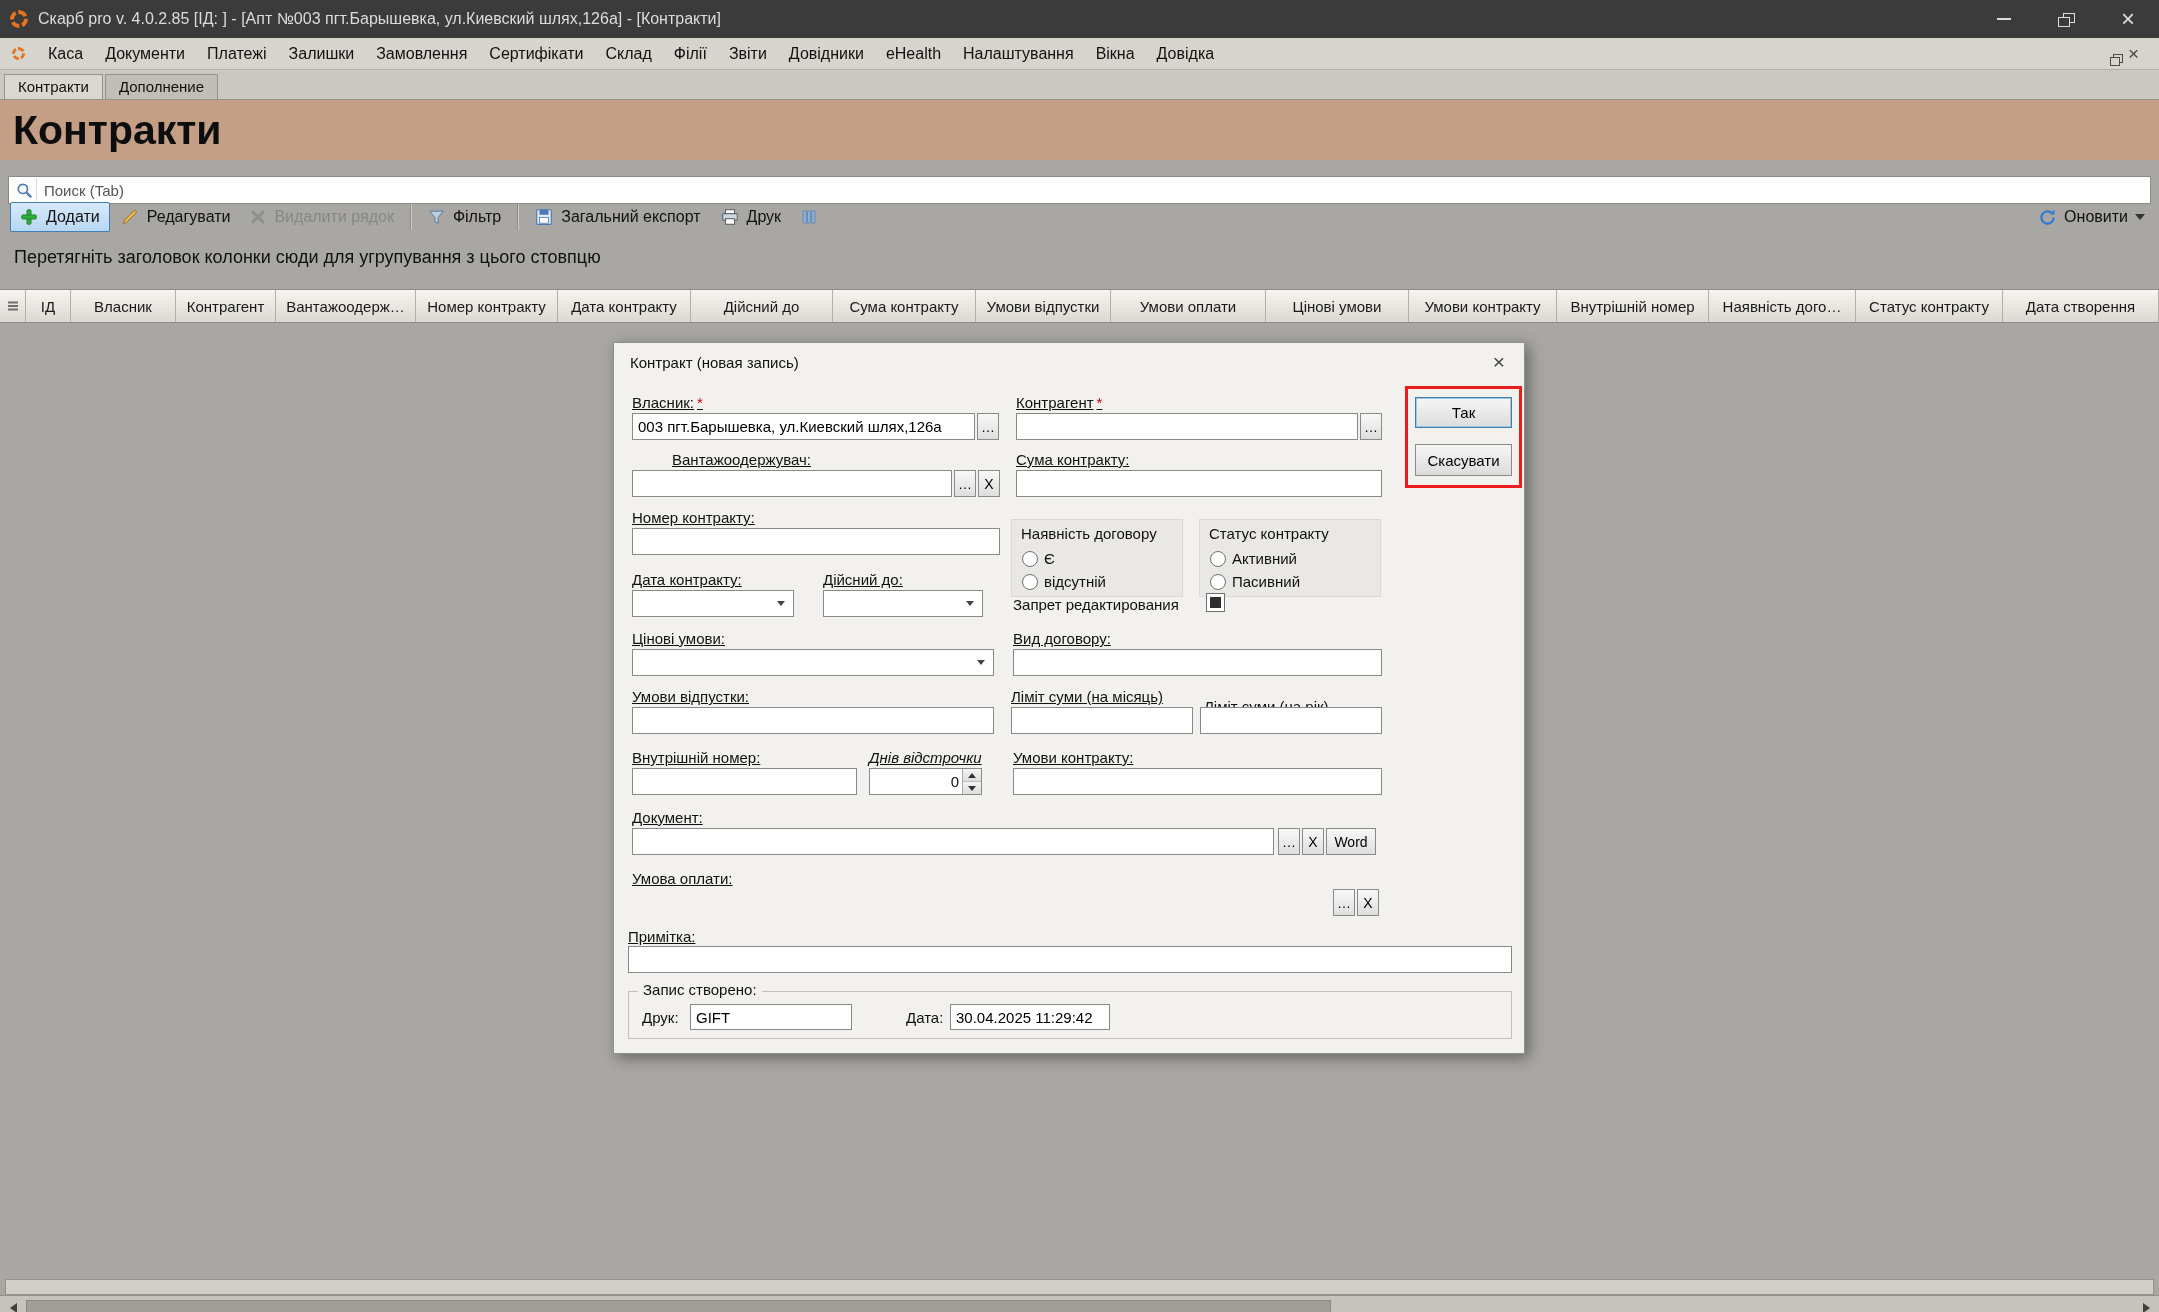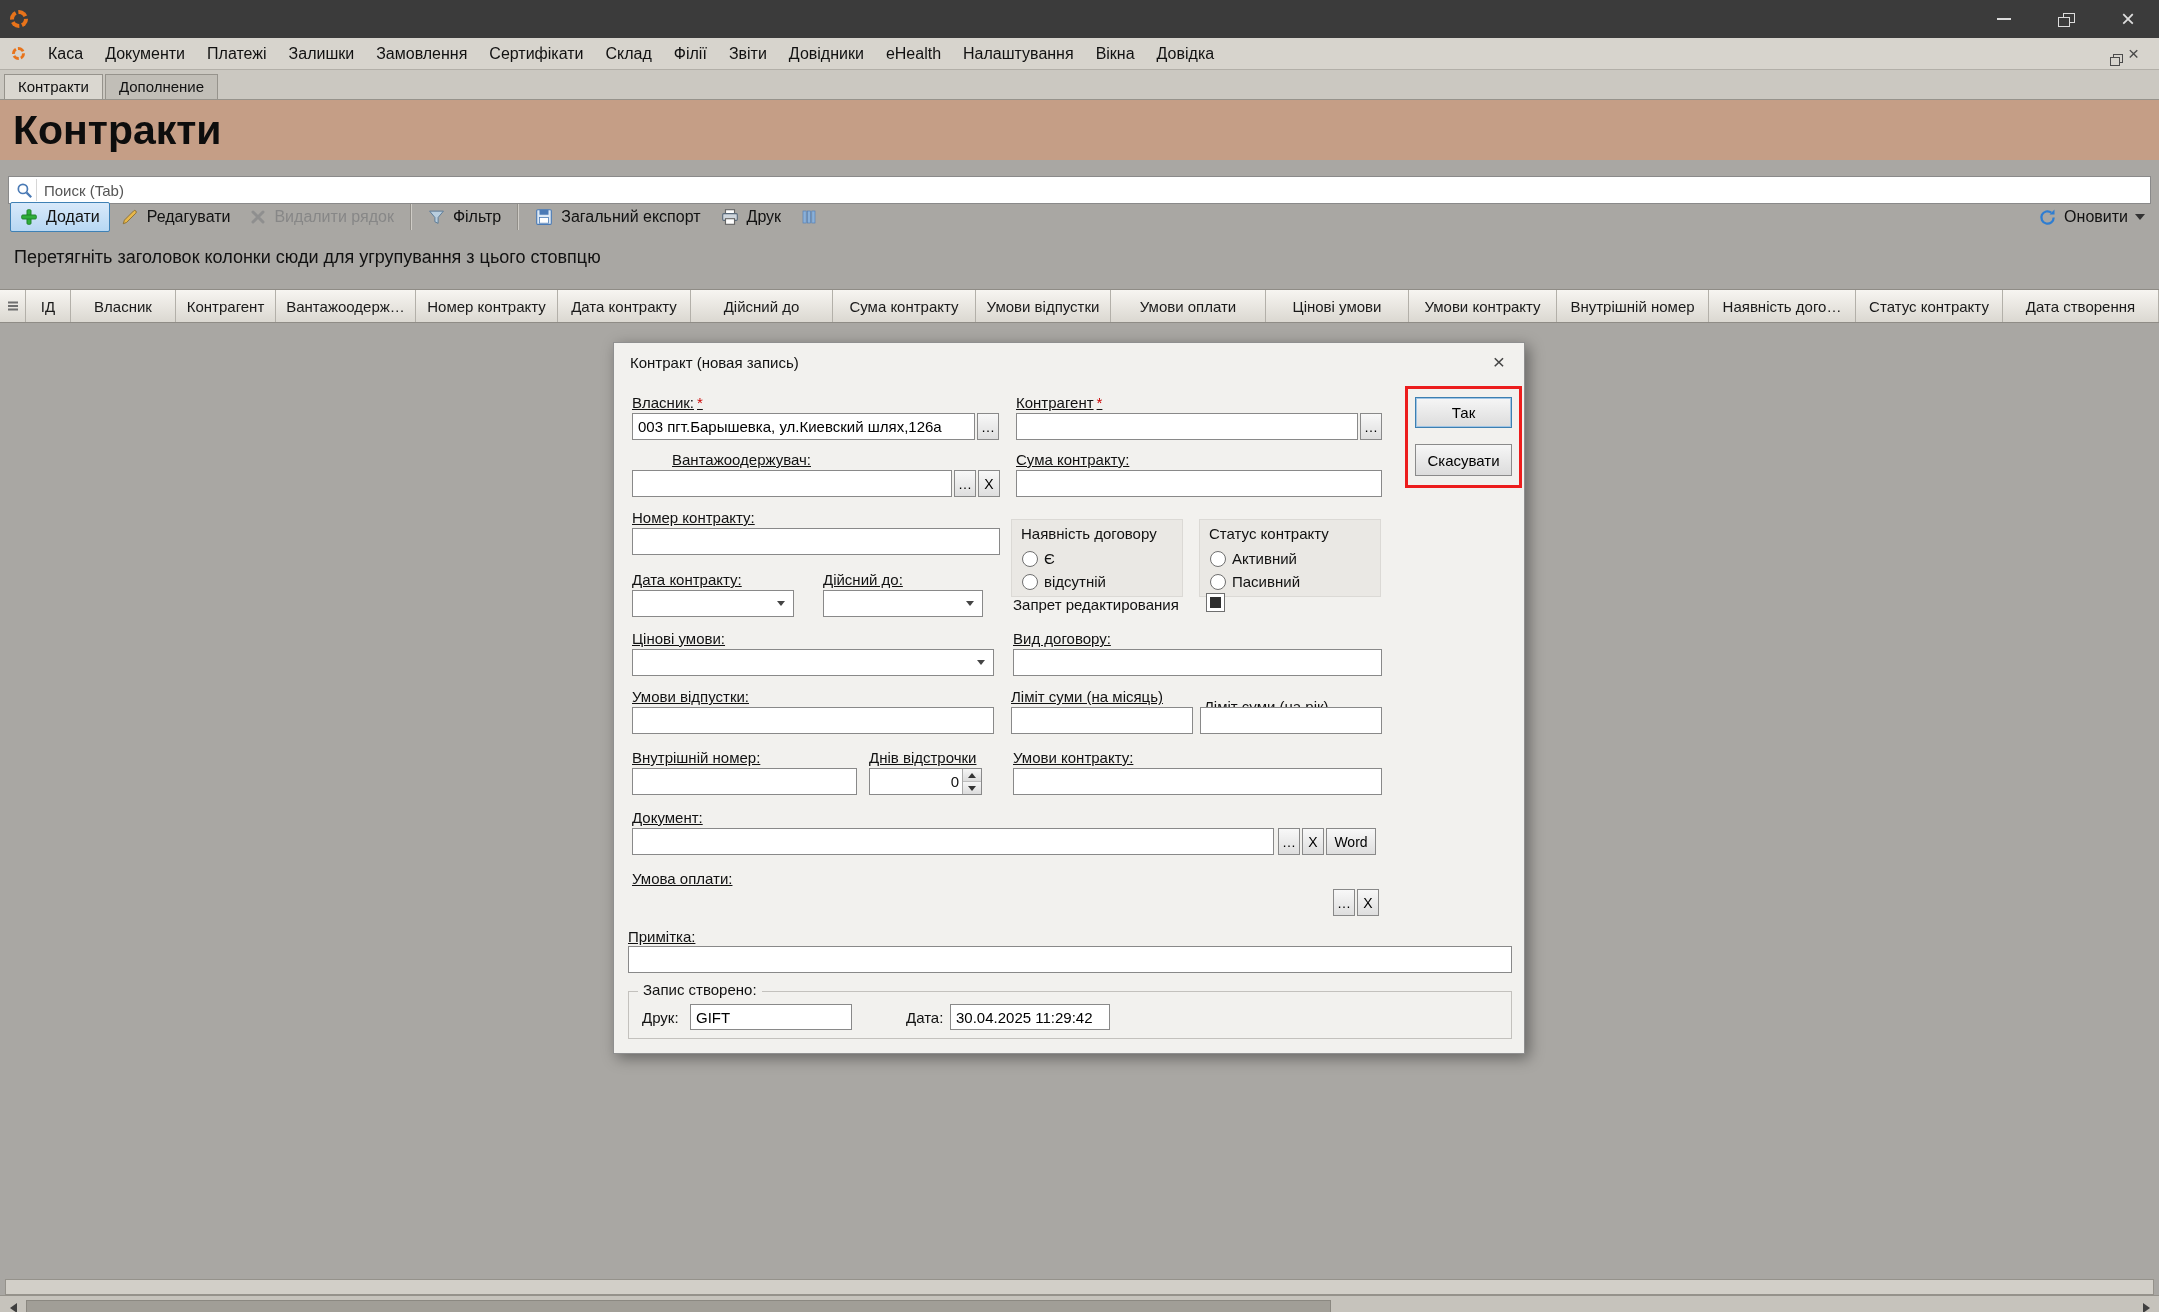"Скарб pro v. 4.0.2.85 [ІД:" span.title-text { html: none -> <span>Скарб pro v. 4.0.2.85 [ІД: ] - [Апт №003 пгт.Барышевка, ул.Киевский шлях,126а] - [Контракти]</span> }
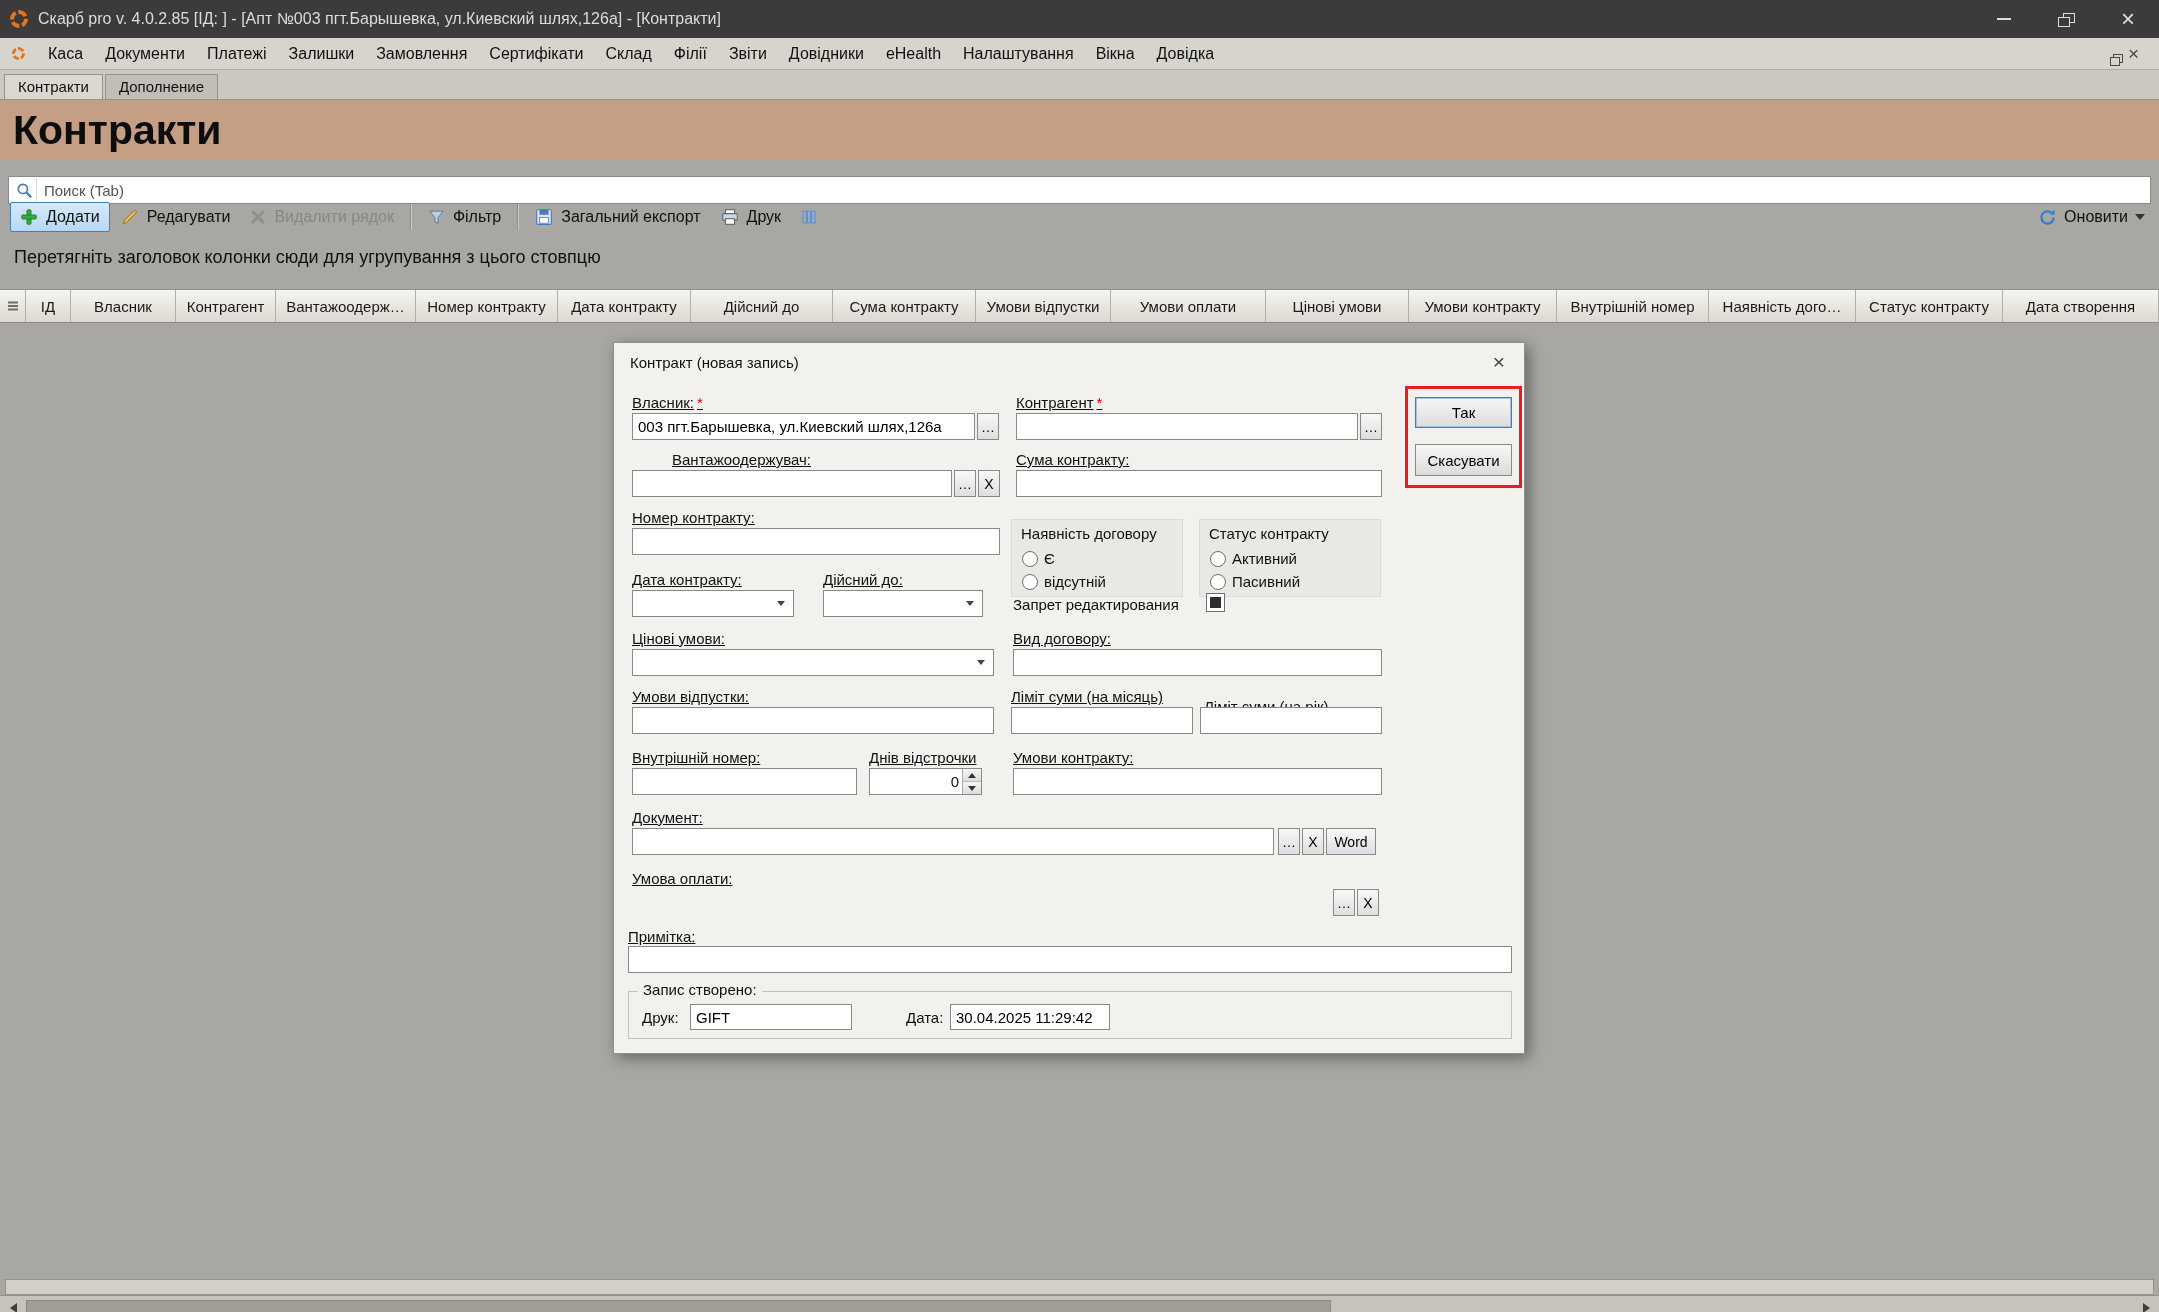"Днів відстрочки" div.lbl { font-style: none -> italic }
